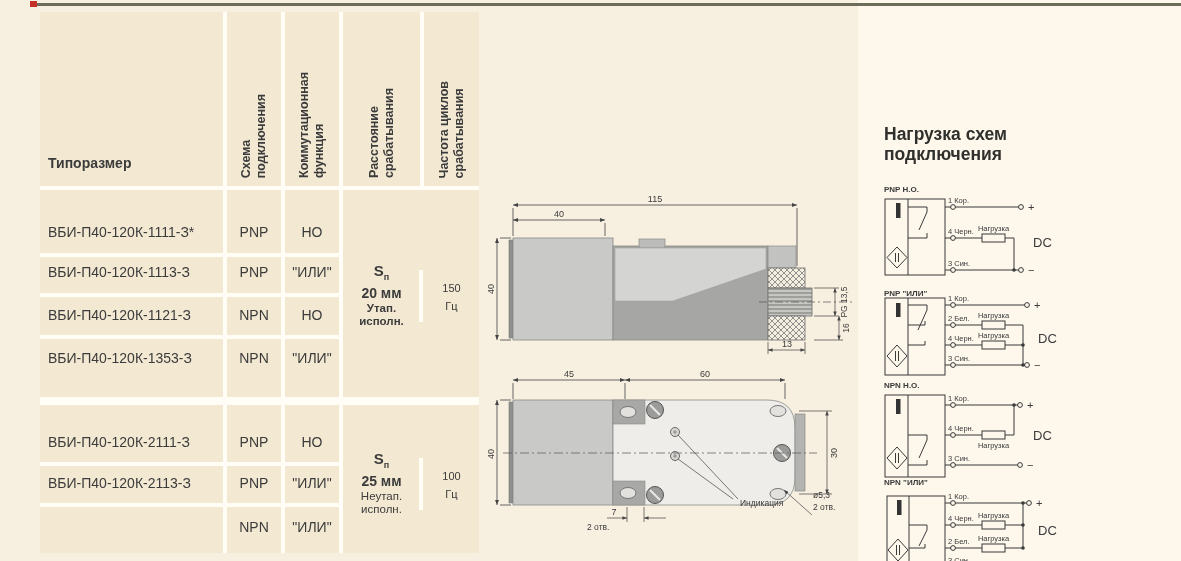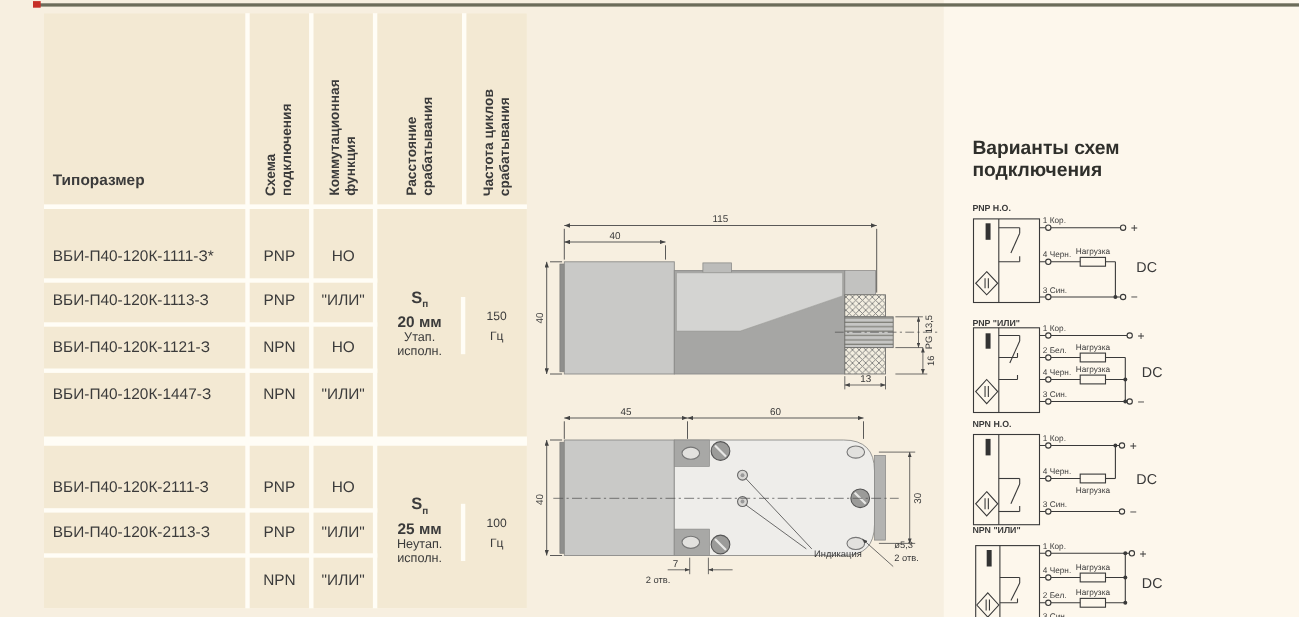"Варианты схем" div.ab { text: Варианты -> Нагрузка }
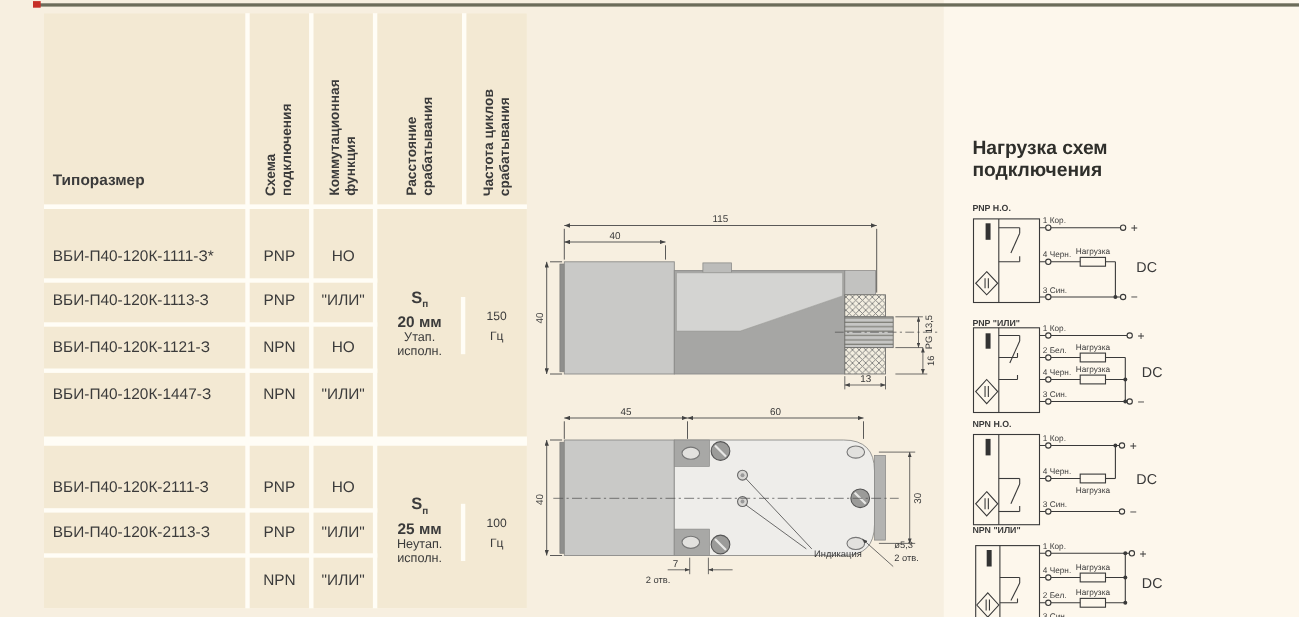"Утап." div.note { font-weight: none -> bold }
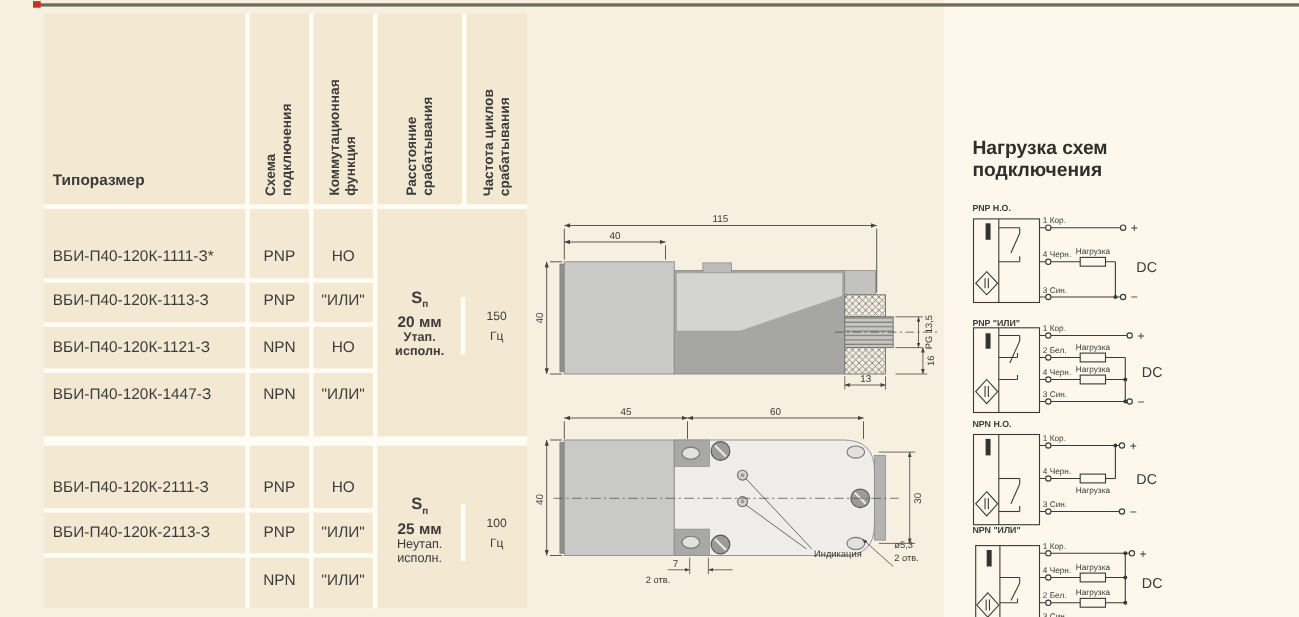"ВБИ-П40-120К-1447-З" div.ab { text: ВБИ-П40-120К-1447-З -> ВБИ-П40-120К-1353-З }
